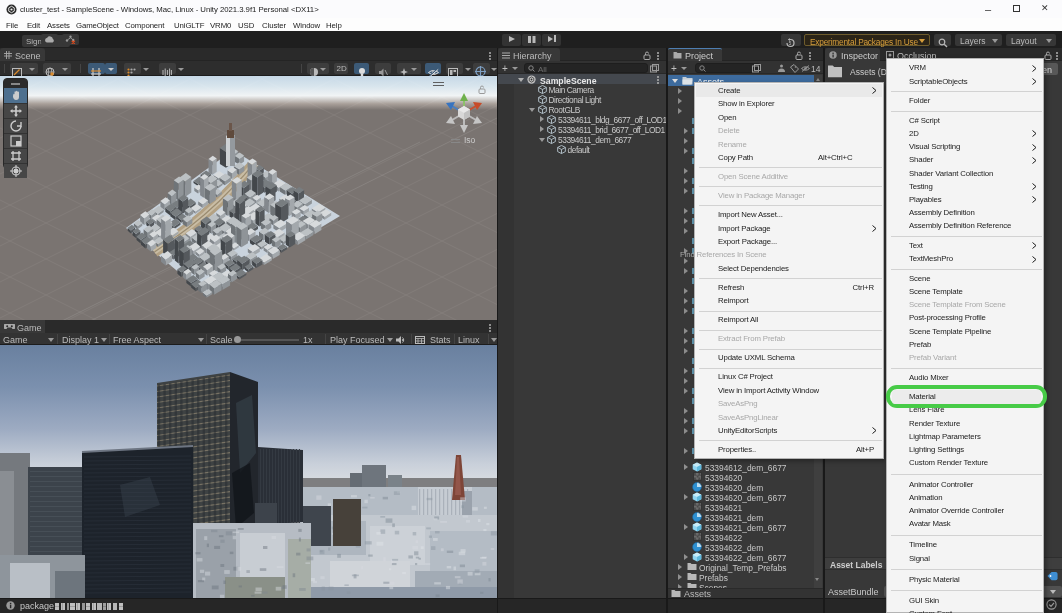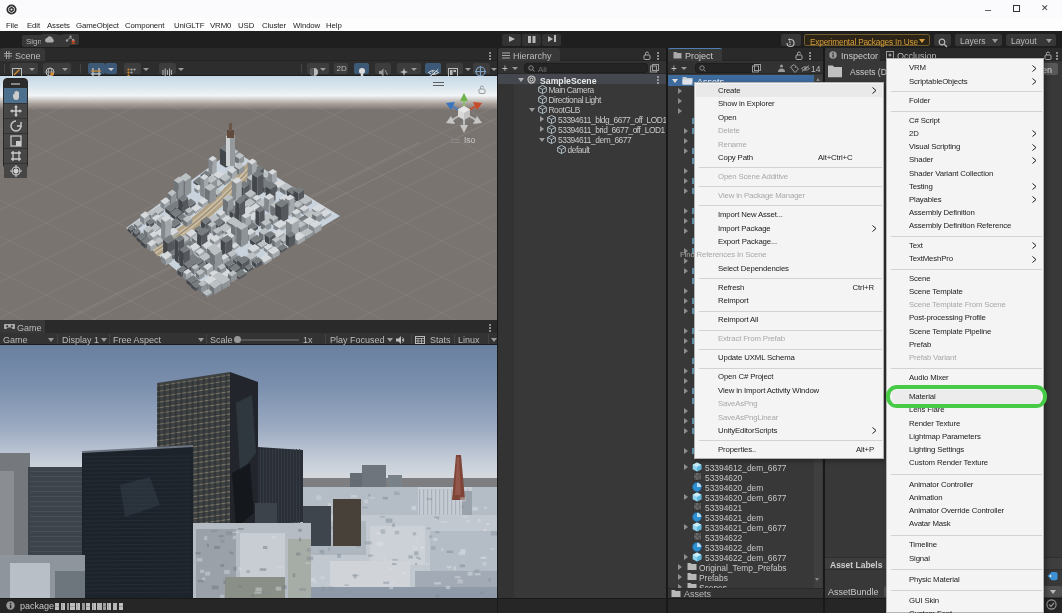"cluster_test - SampleScene - Windows," div.abs { html: none -> <div>cluster_test - SampleScene - Windows, Mac, Linux - Unity 2021.3.9f1 Personal &lt;DX11&gt;</div> }
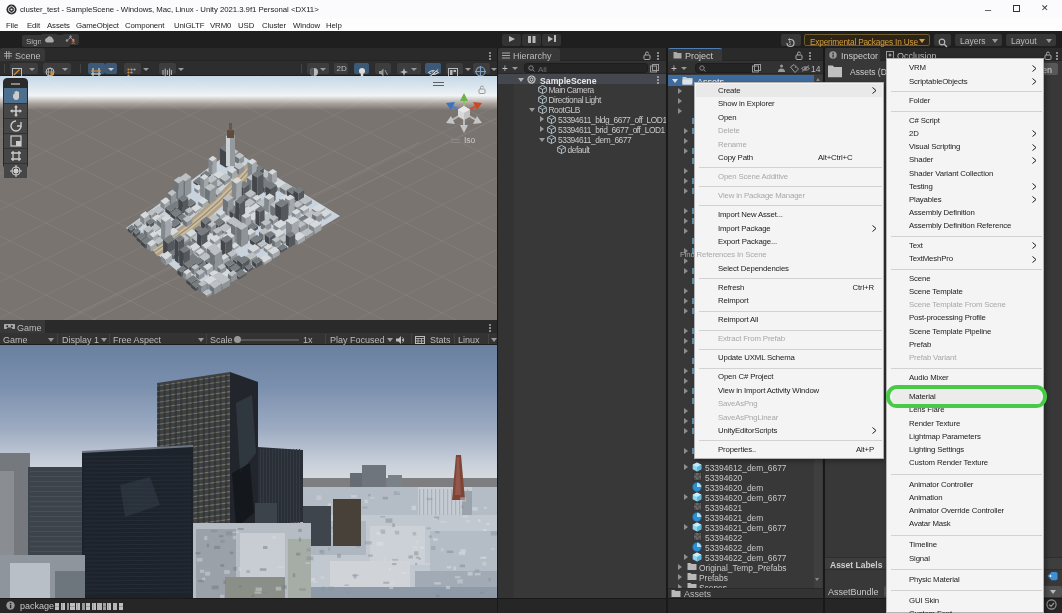"Open C# Project" div.abs { text: Open -> Linux }
